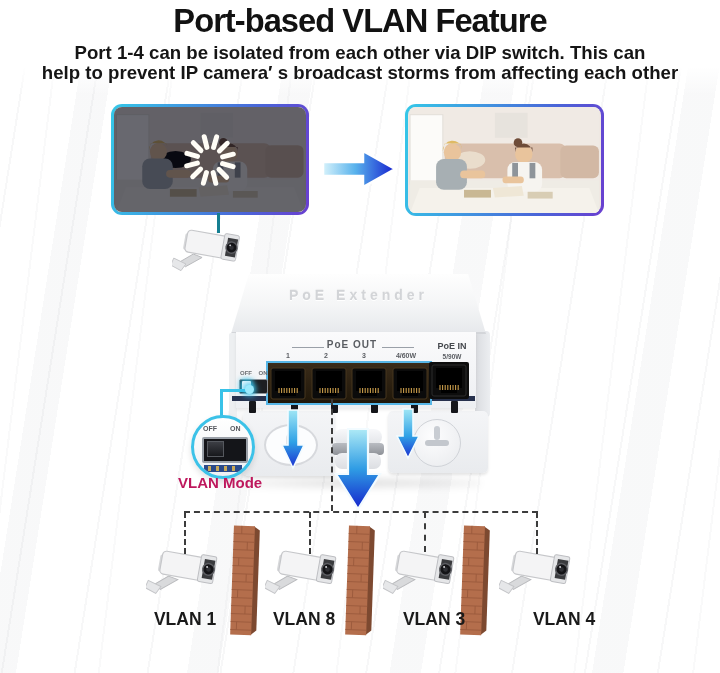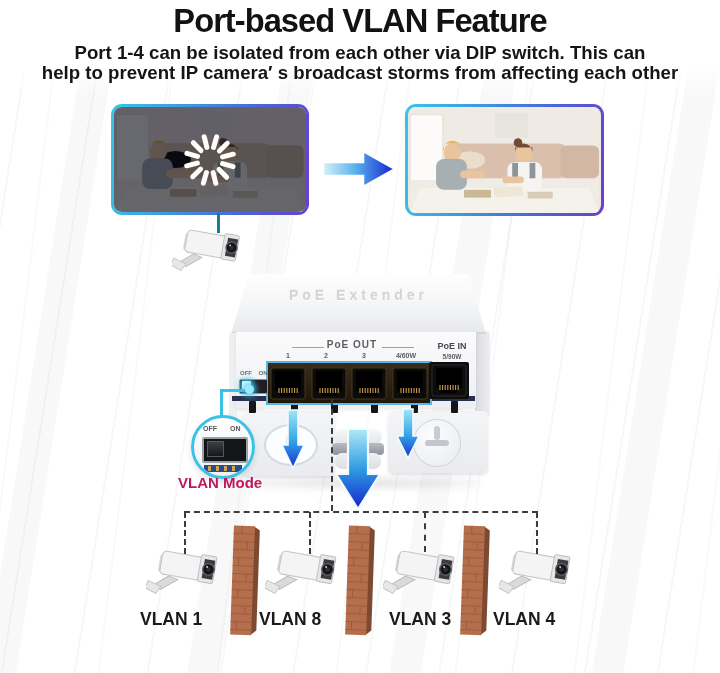"VLAN 1" .vlan-label { text-align: left -> center }
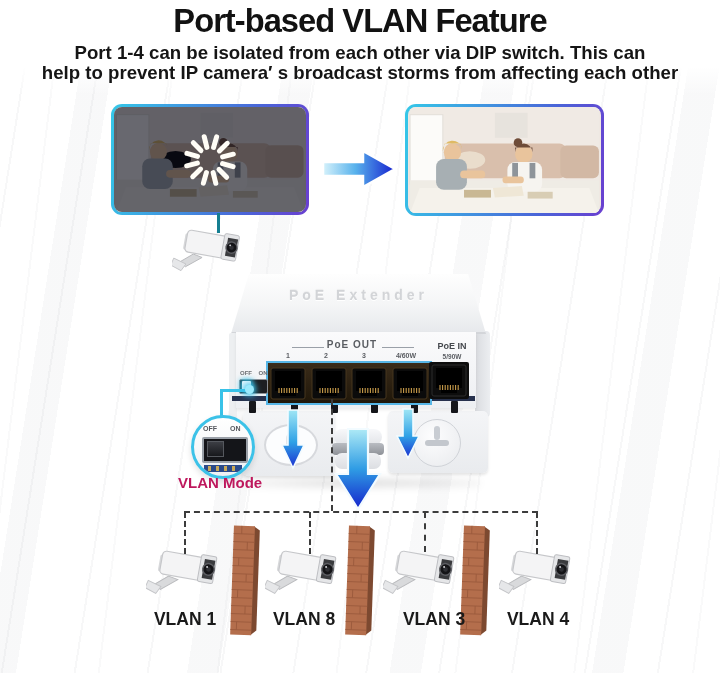"VLAN 4" .vl4 { left: 493px -> 519px }
